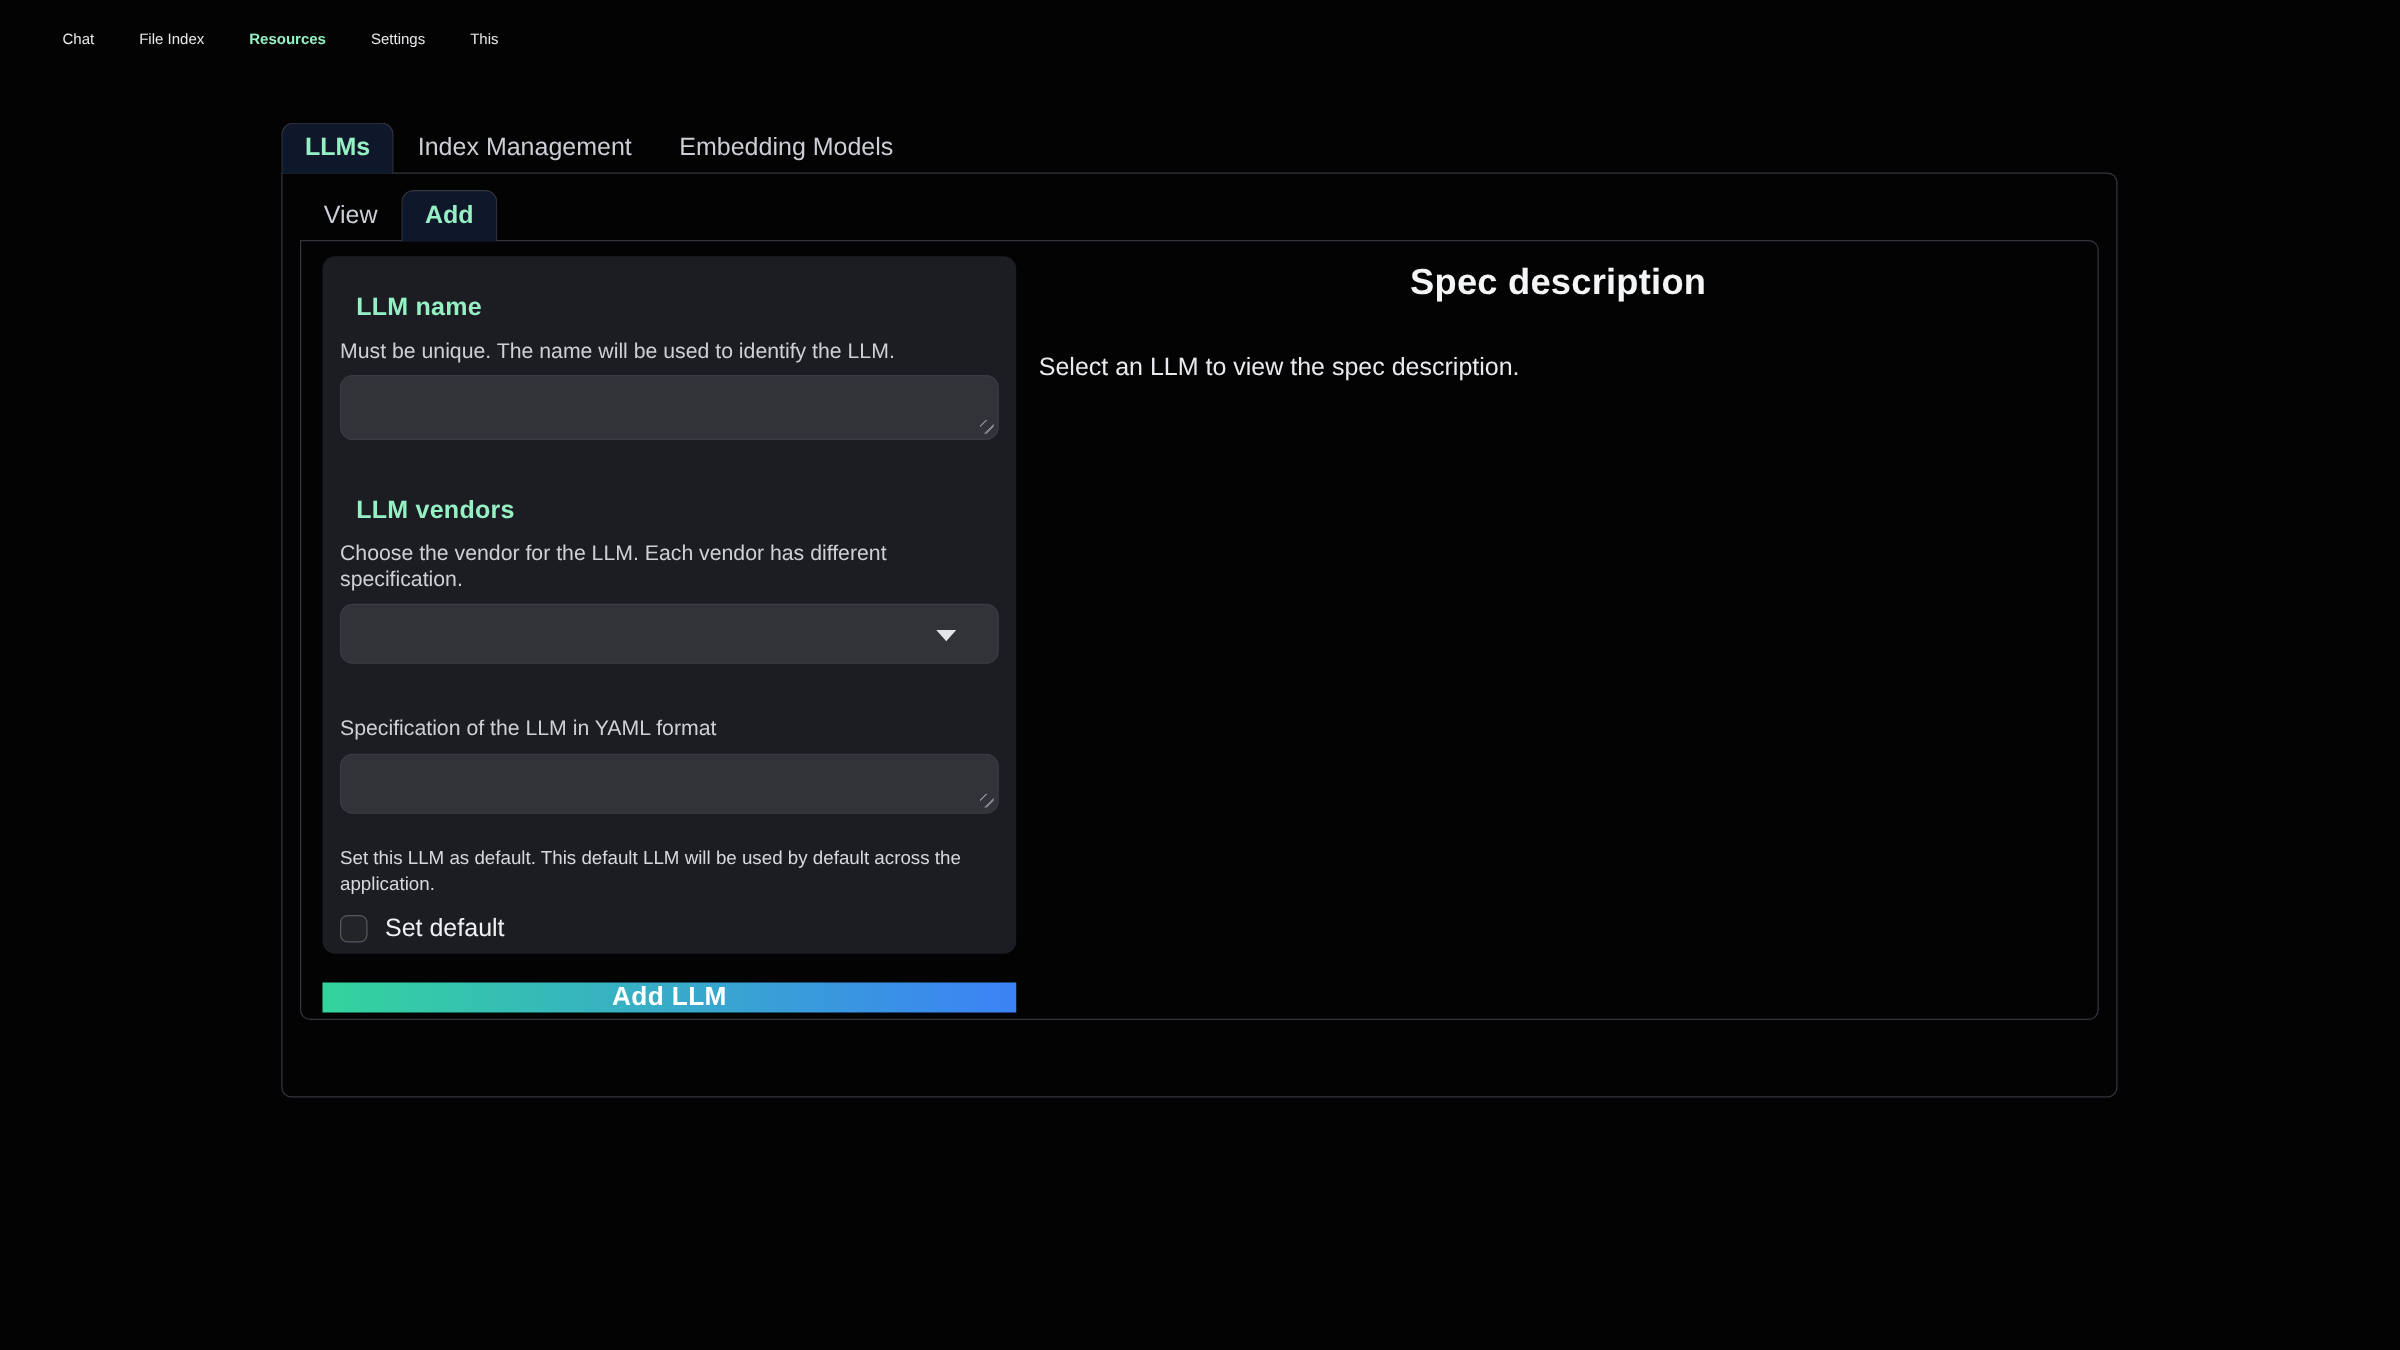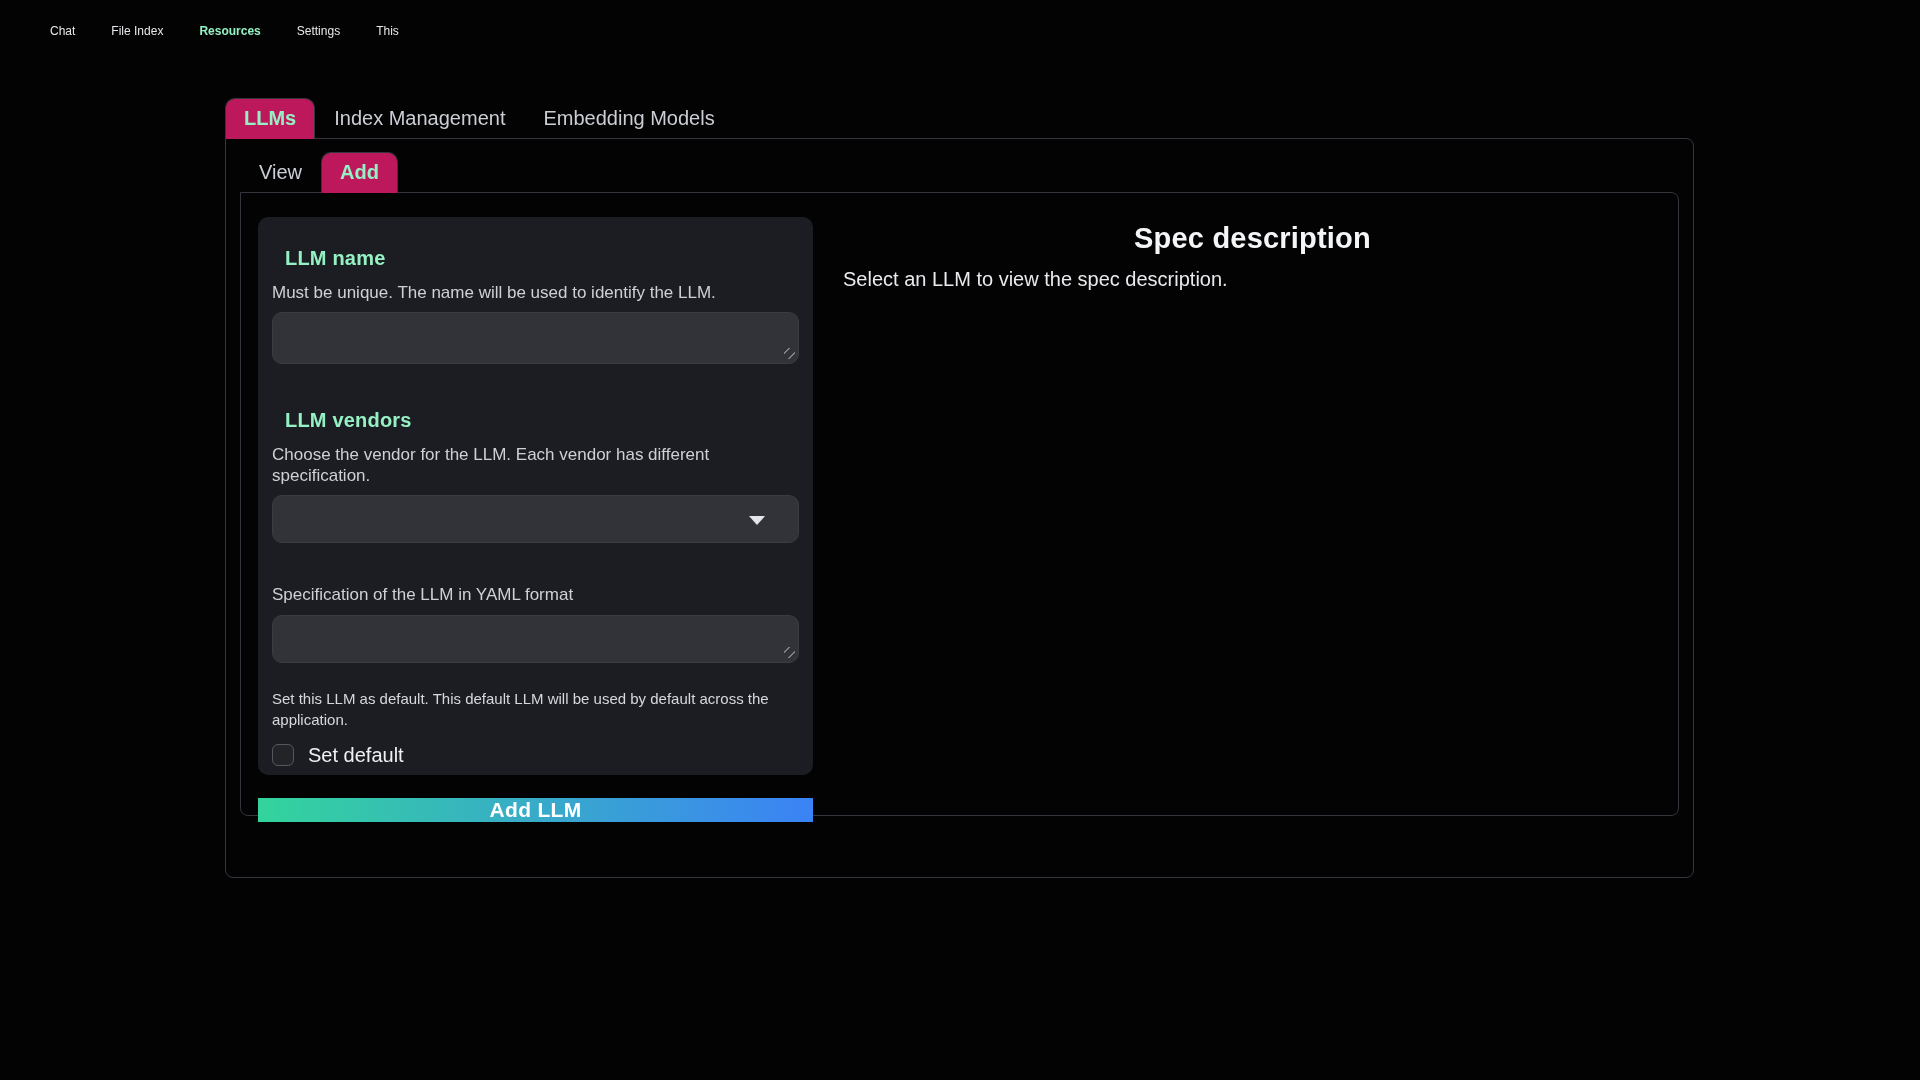"LLMs" .tab-btn.active { background: #be185d -> #0f172a }
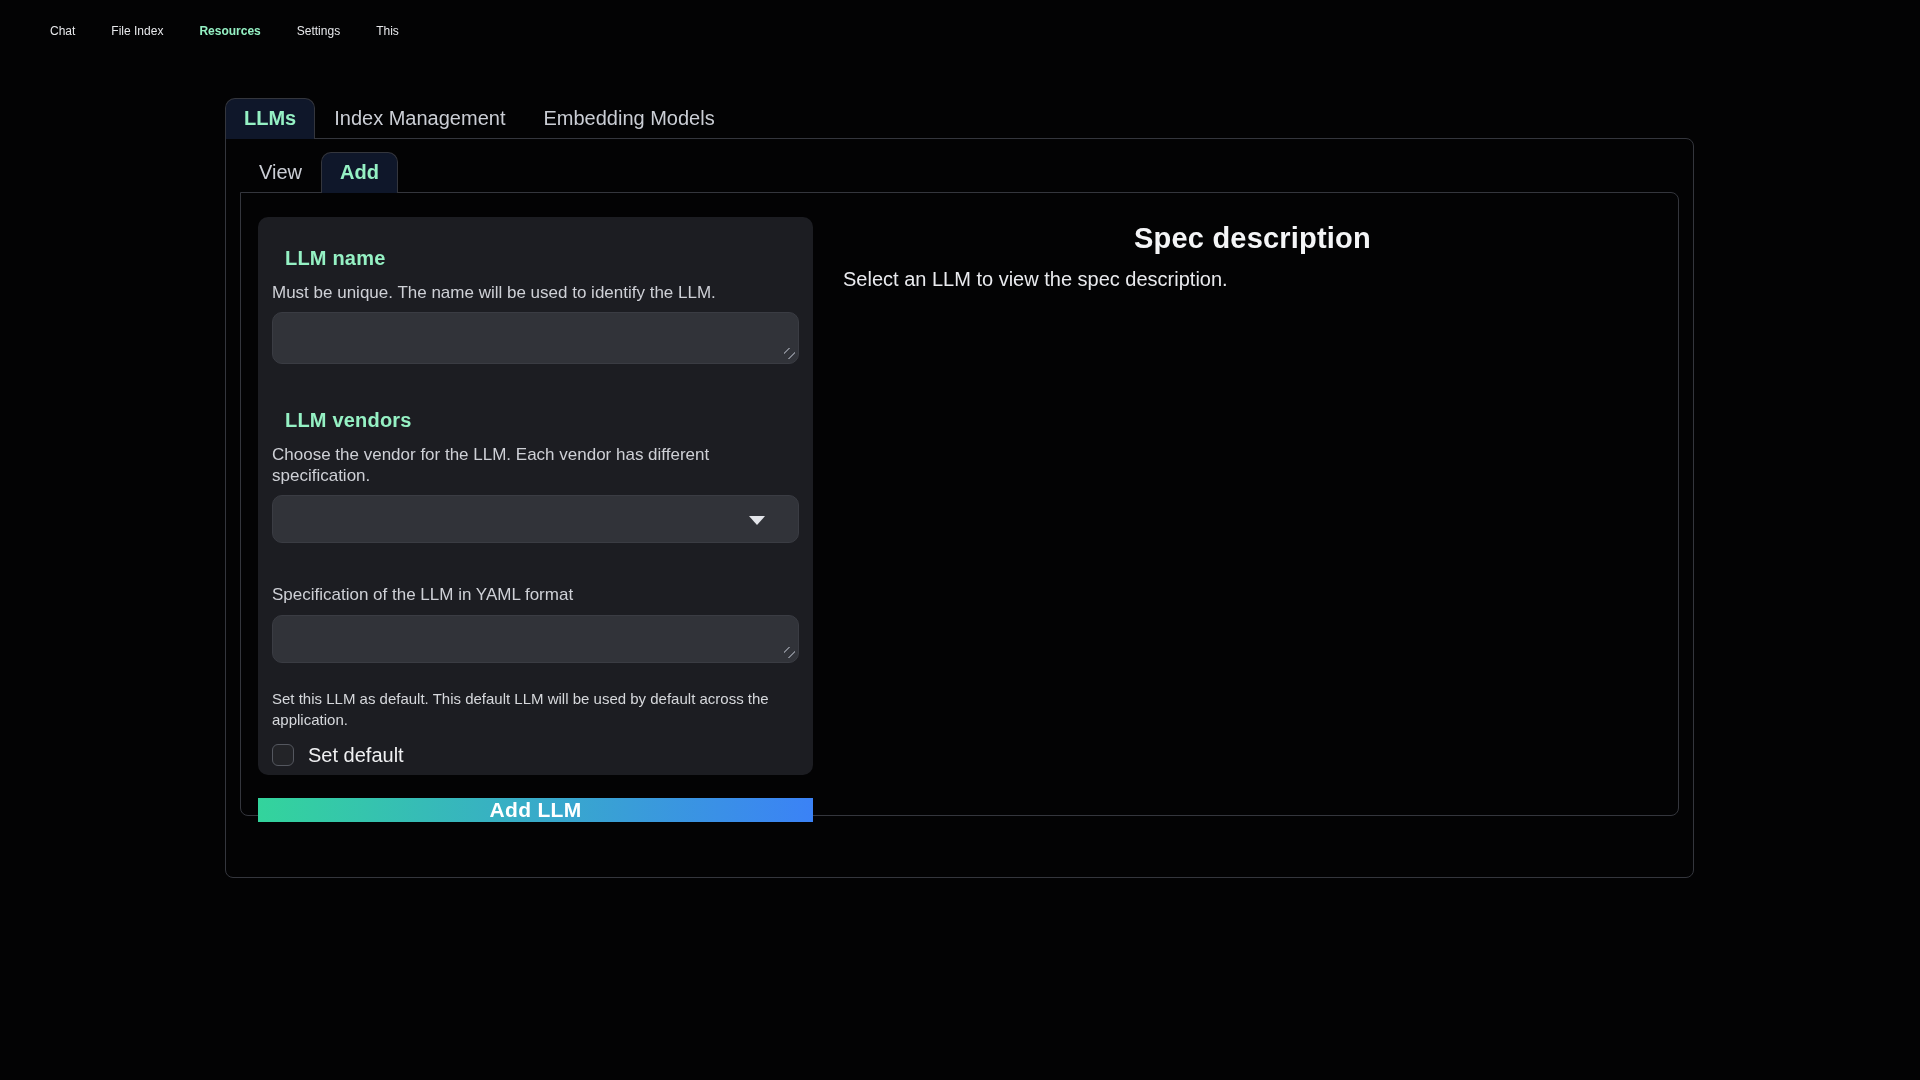"LLM name" .panel2 { gap: 30px -> 18px; padding: 24px 16px 14px 17px -> 12px 16px 14px 17px }
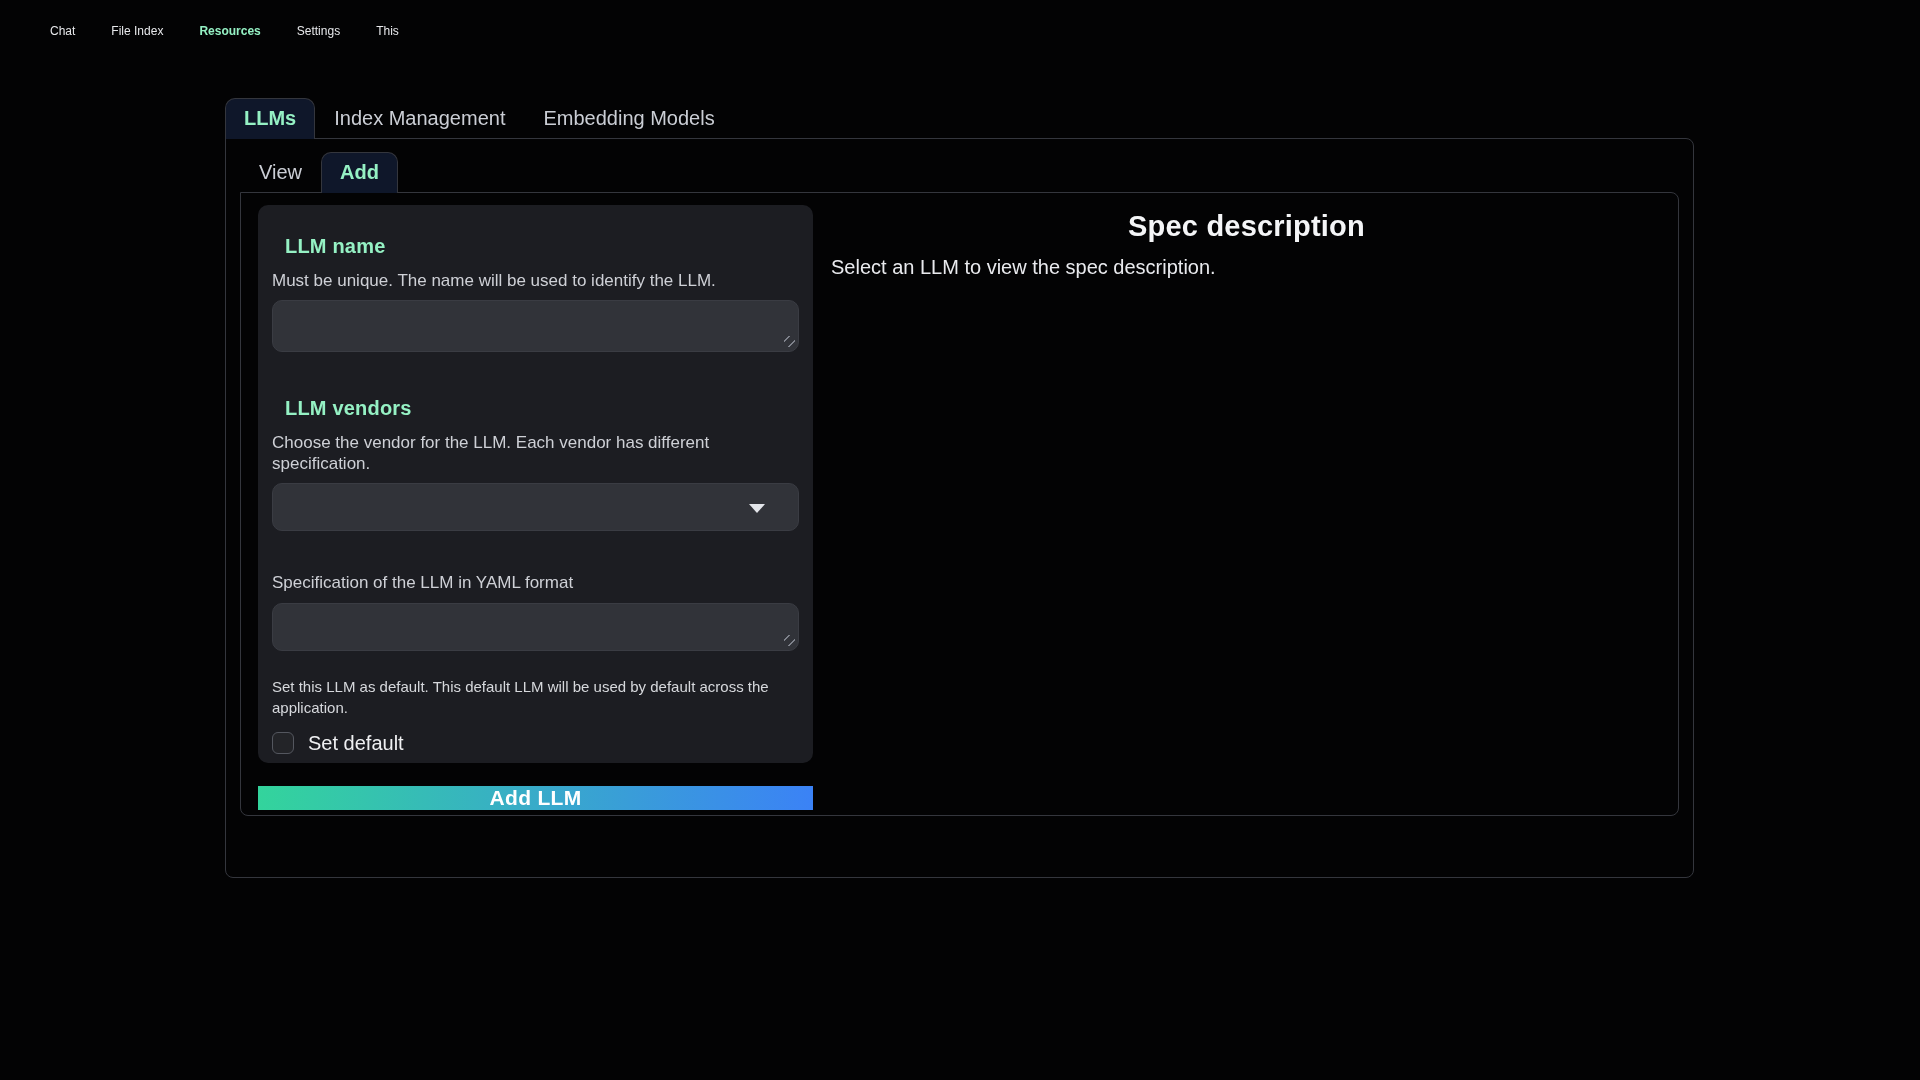"Select an LLM to view" .spec-placeholder { margin-top: 13px -> 40px }
